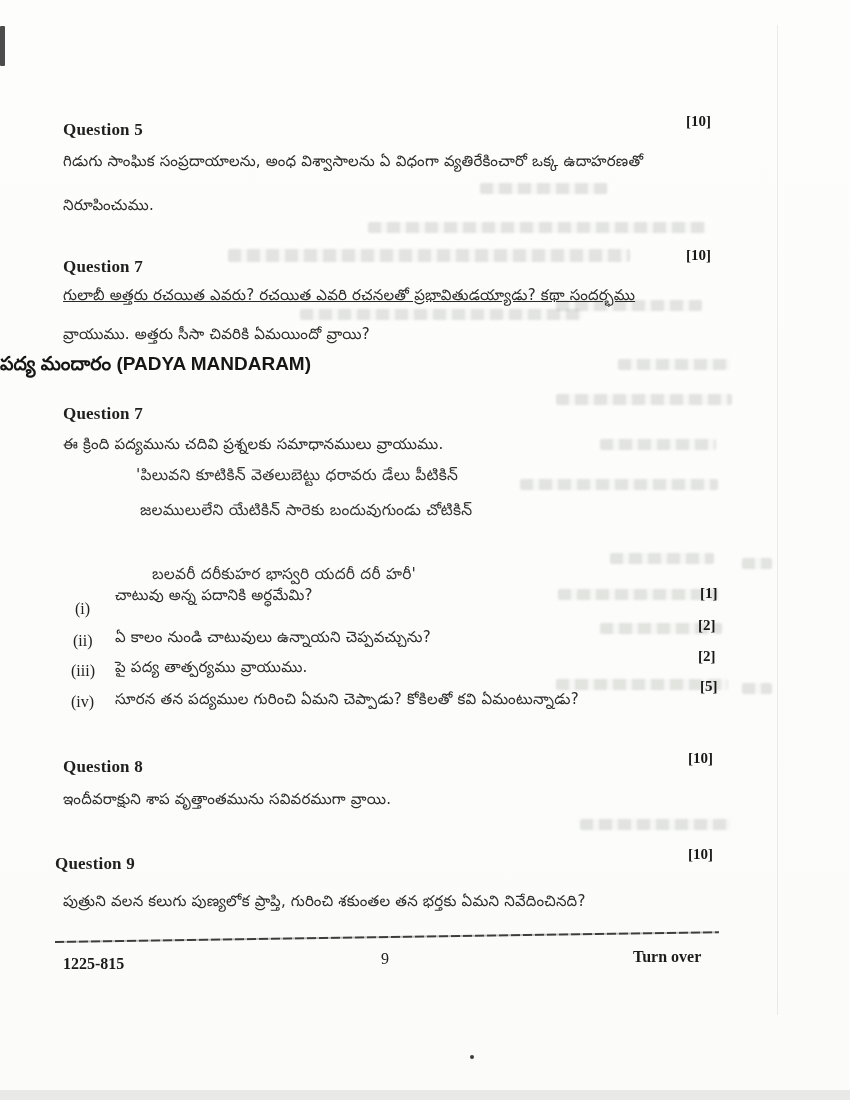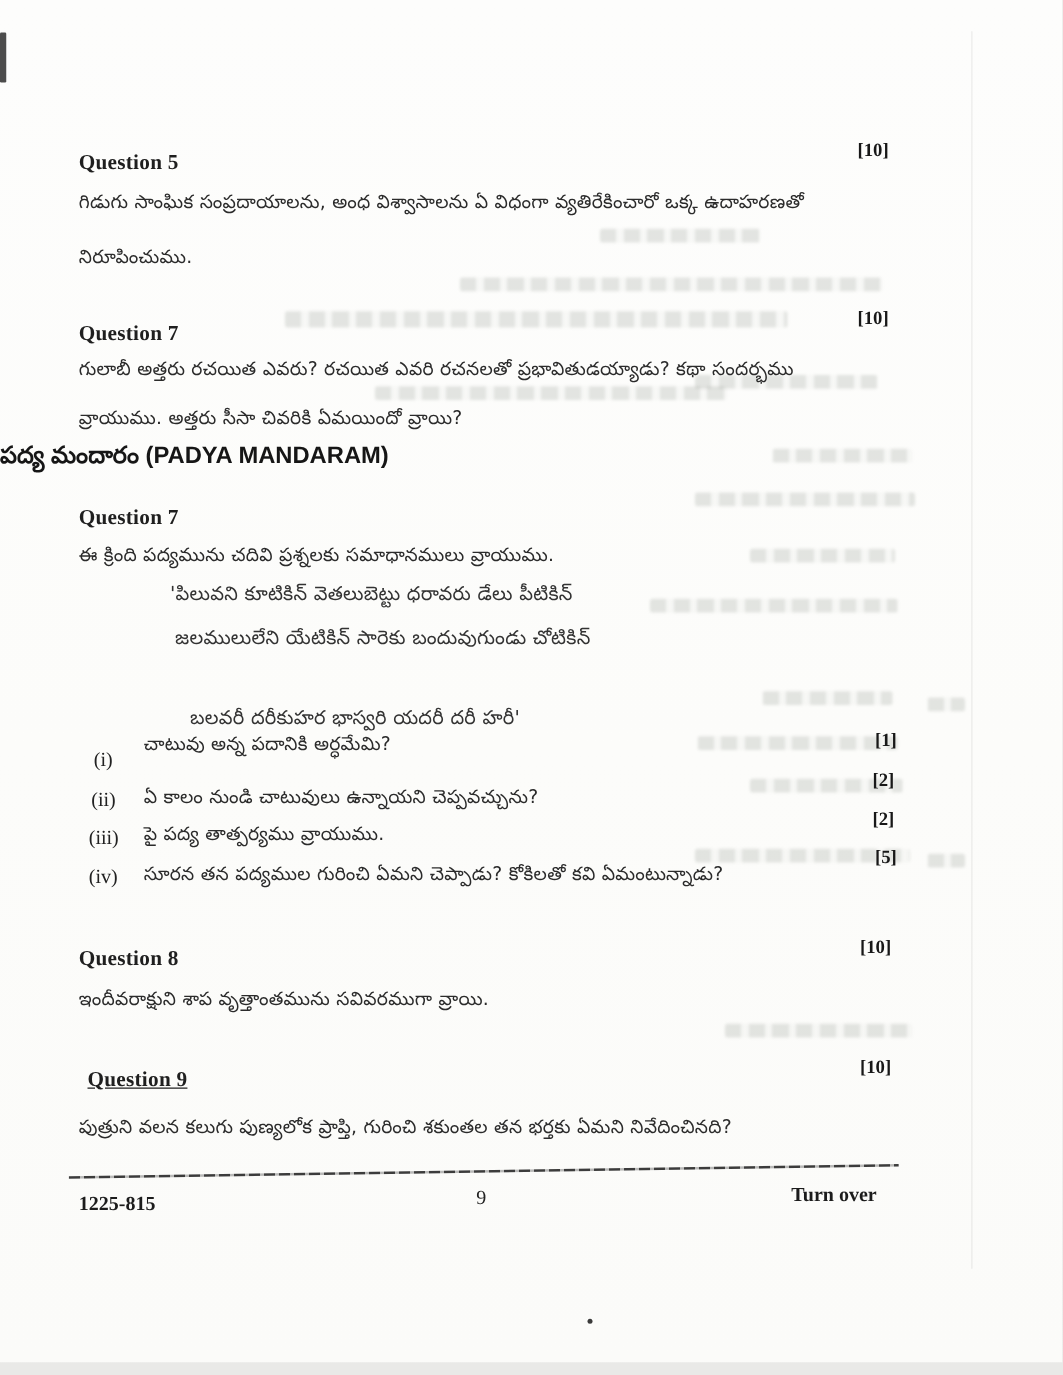"గులాబీ అత్తరు రచయిత ఎవరు? రచయిత" div.abs { text-decoration: none -> underline }
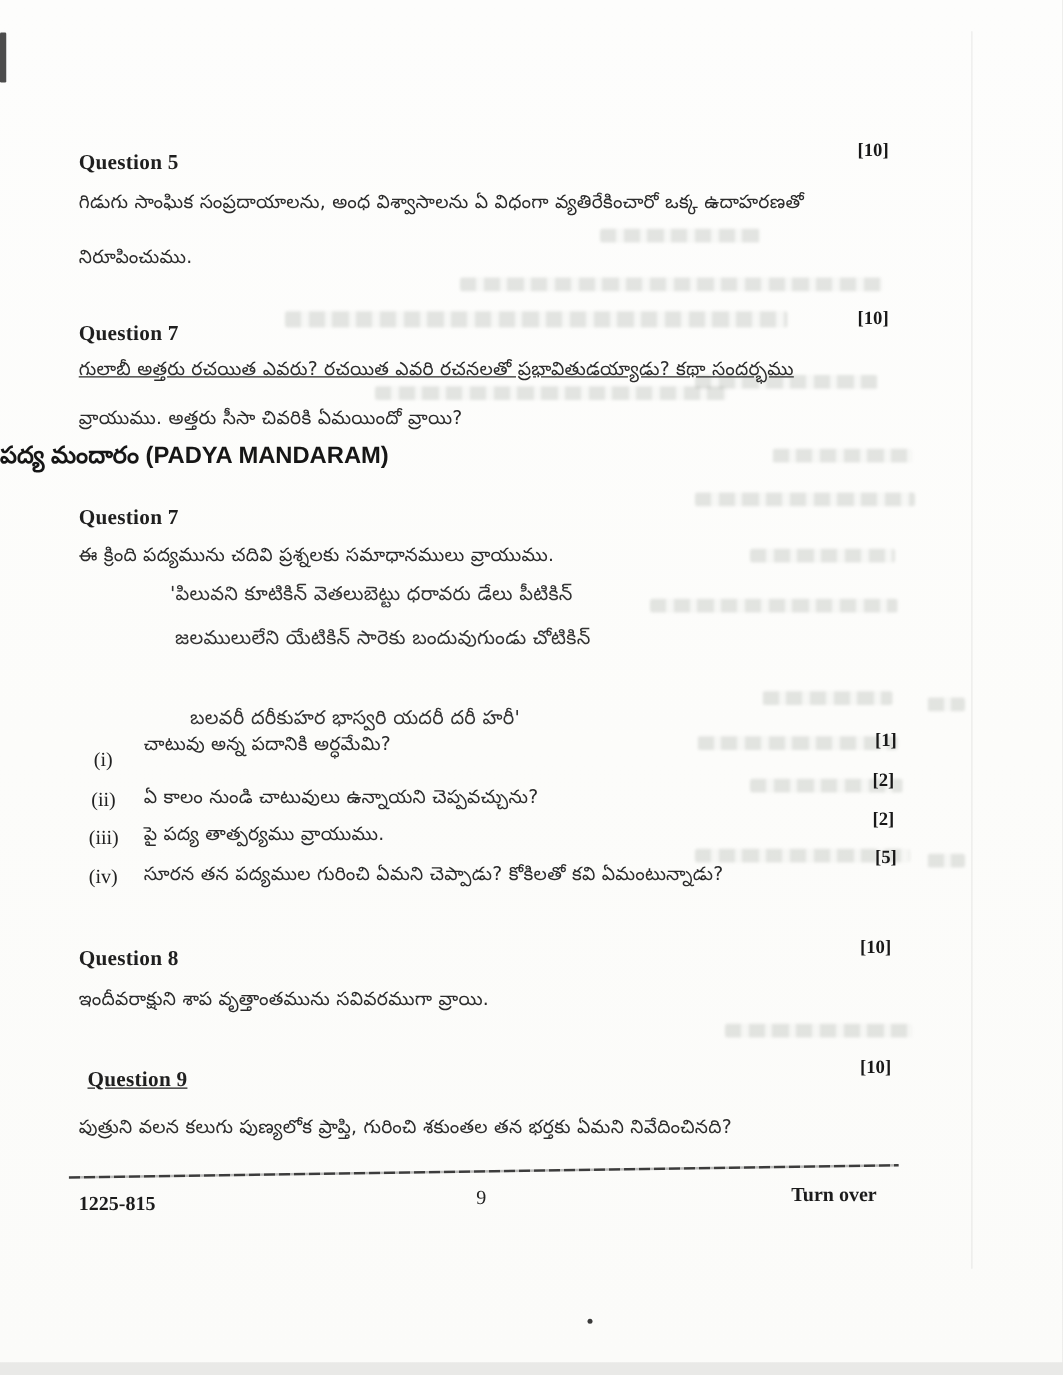"Question 9" div.abs { left: 70px -> 55px; text-decoration: underline -> none }
